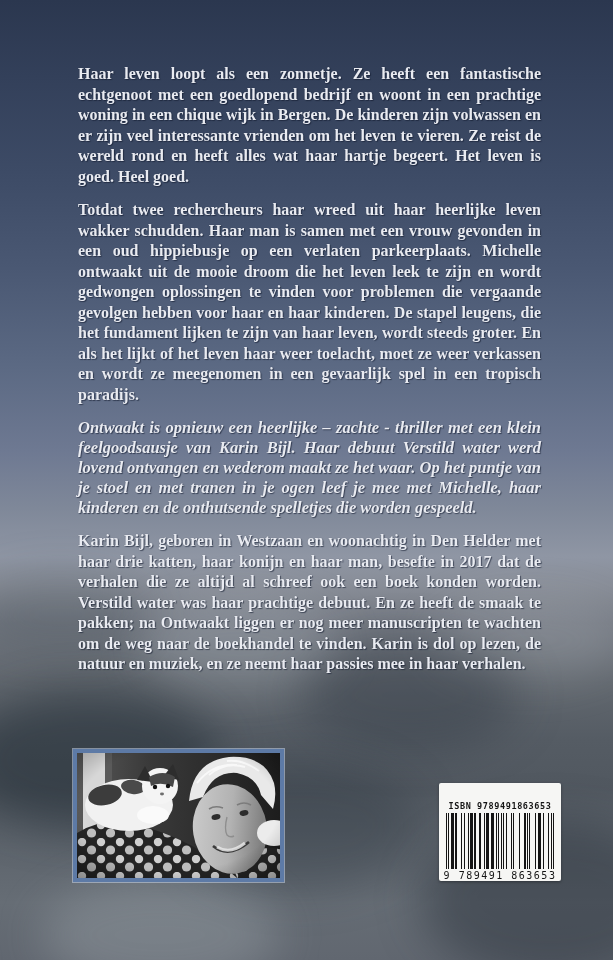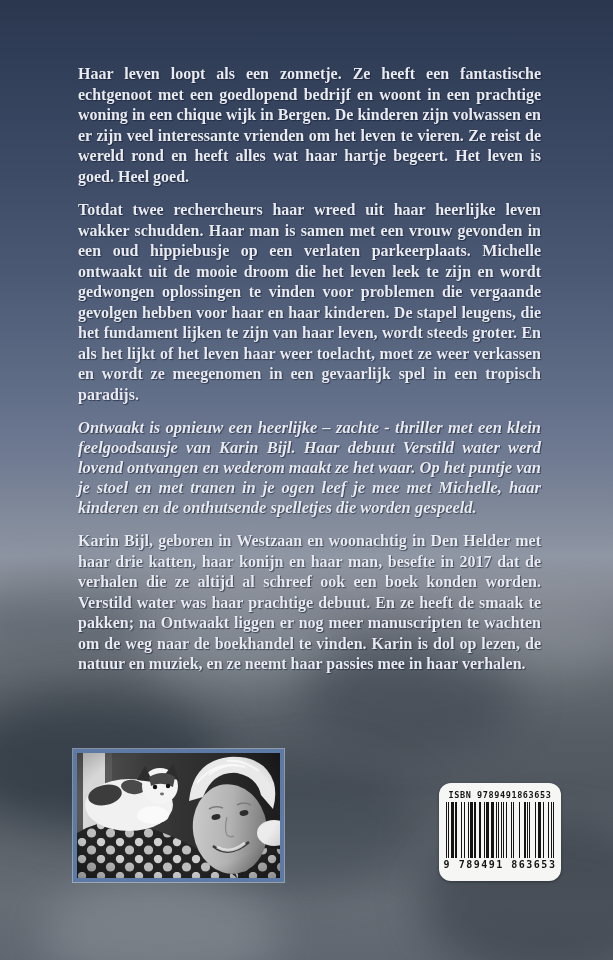"ISBN 9789491863653" .barcode { border-radius: 12px -> 2px; padding: 7px 7px 4px 7px -> 18px 7px 4px 7px }
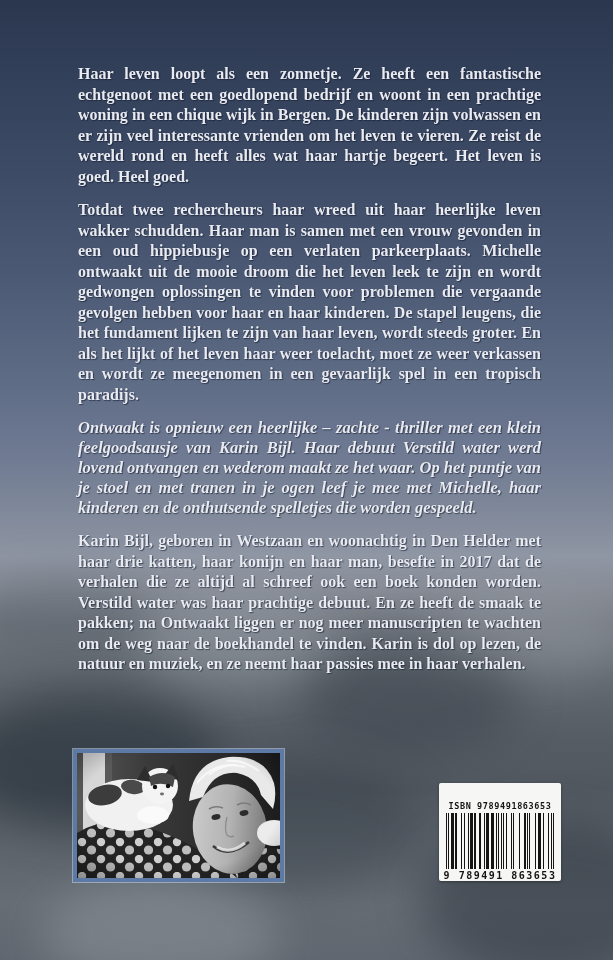"9 789491 863653" .barcode-digits { font-weight: 700 -> 400 }
